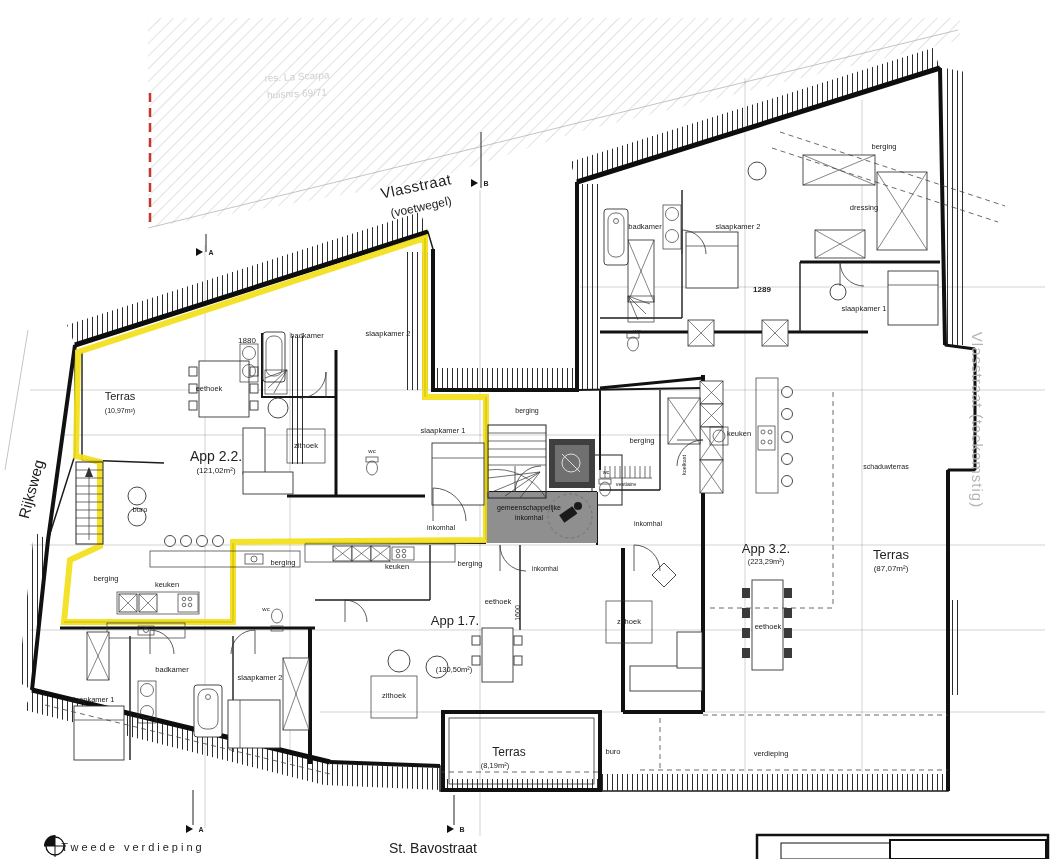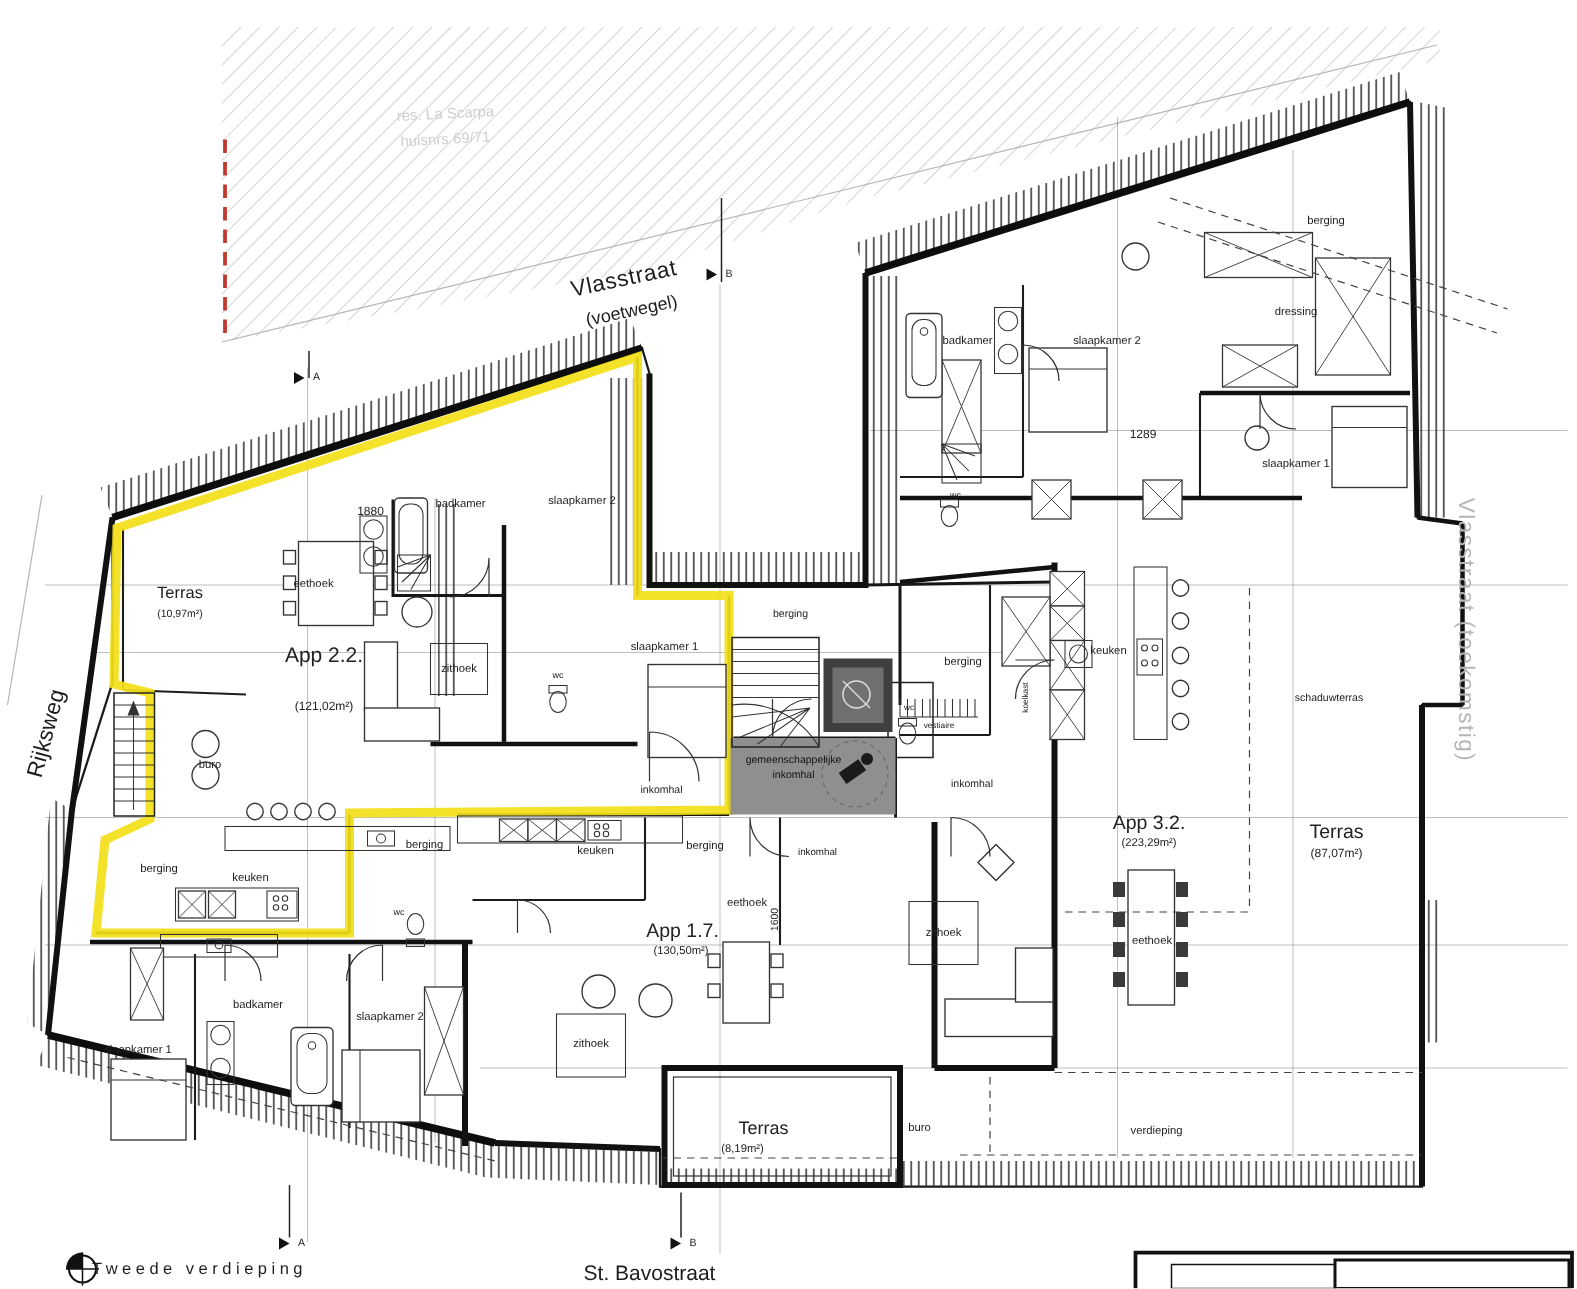"1289" .b { font-weight: normal -> bold }
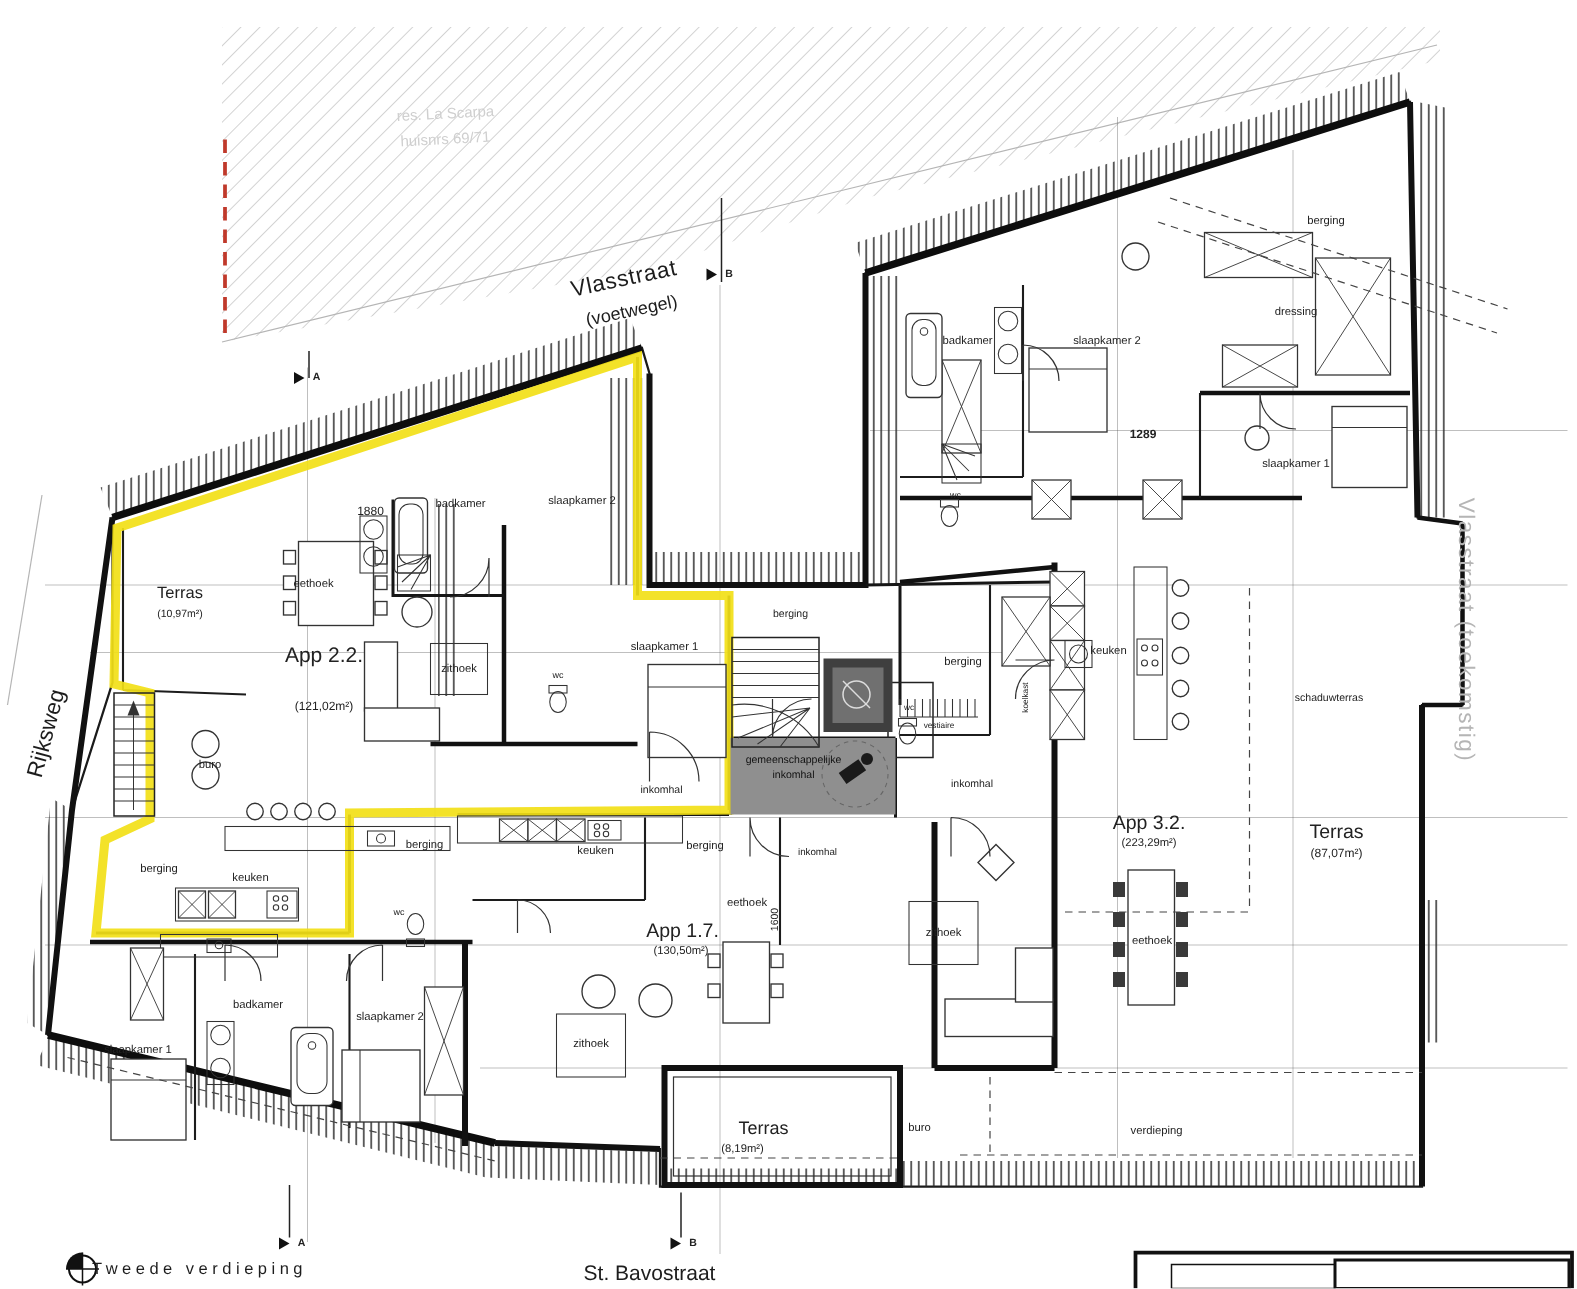"App 2.2." div.lbl { top: 436px -> 456px }
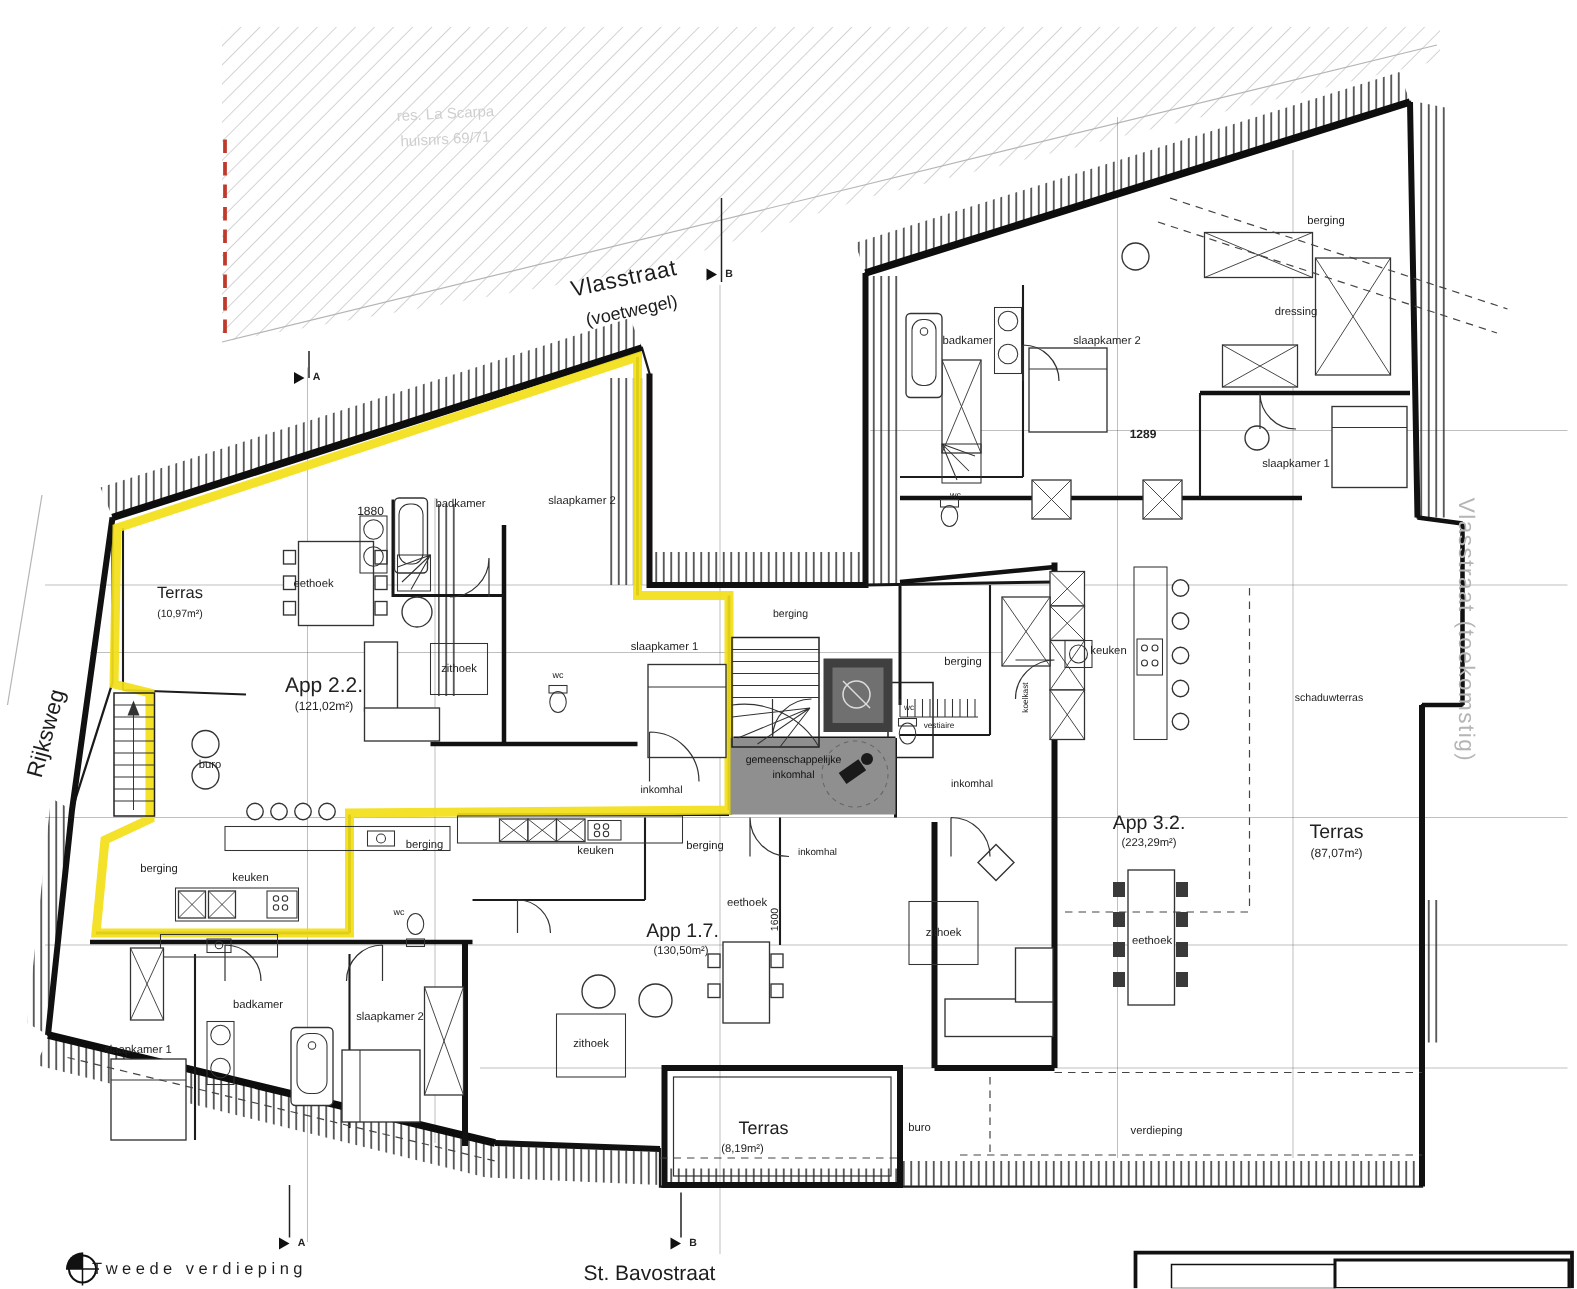"(130,50m²)" div.lbl { top: 634px -> 670px }
